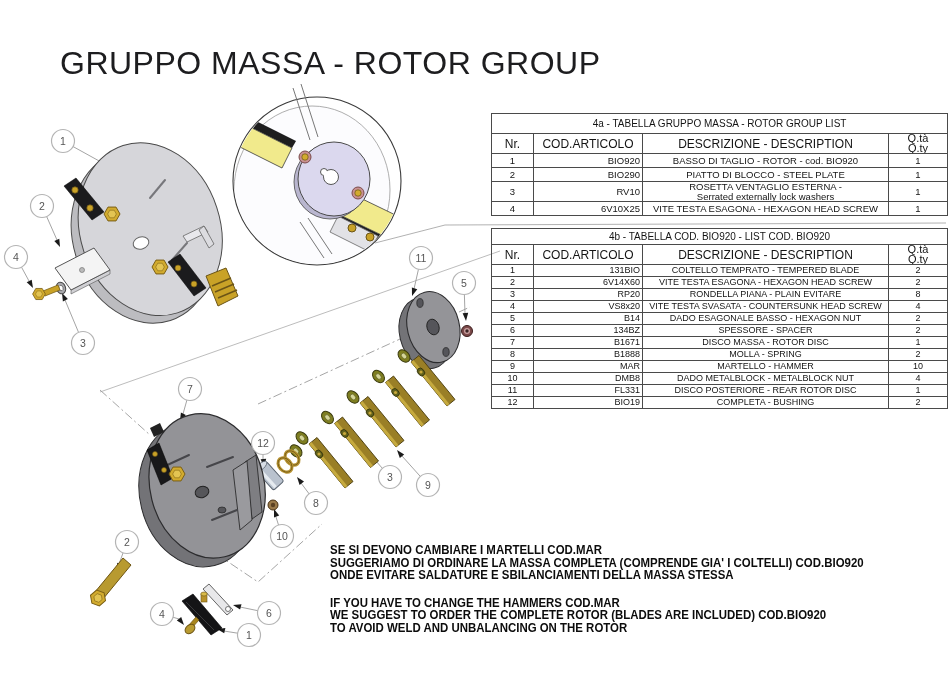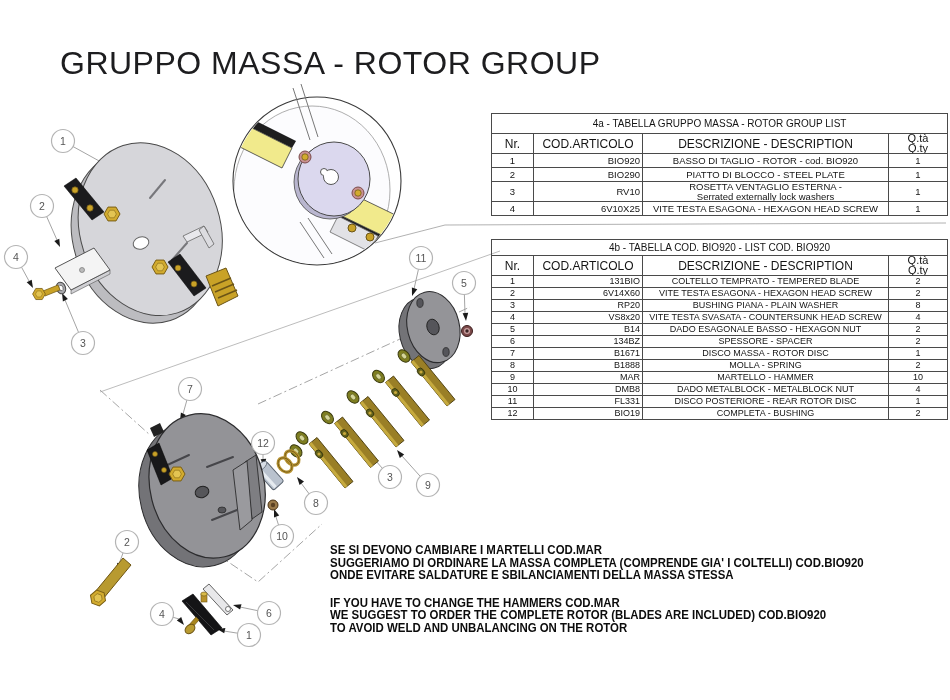"4b - TABELLA COD. BIO920" div.tbl { top: 239px -> 228px }
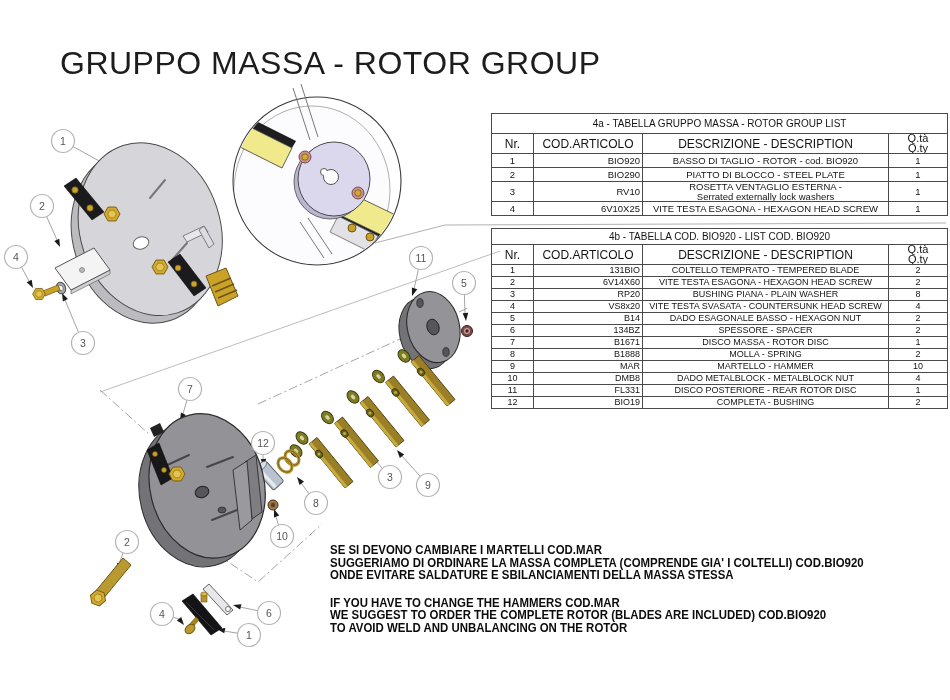"BUSHING PIANA - PLAIN WASHER" td.desc { text: BUSHING PIANA - PLAIN WASHER -> RONDELLA PIANA - PLAIN EVITARE }
